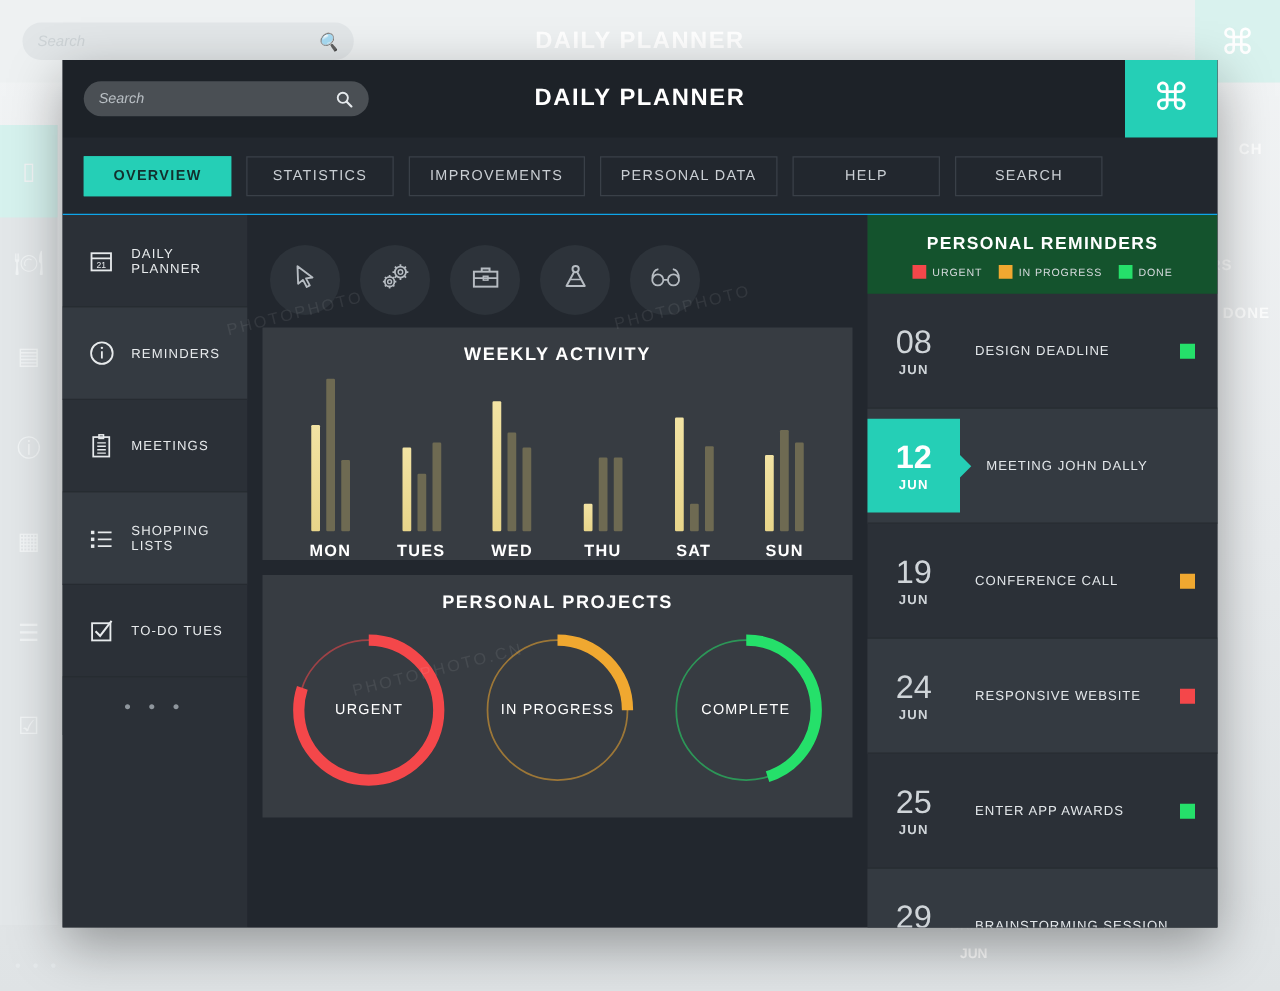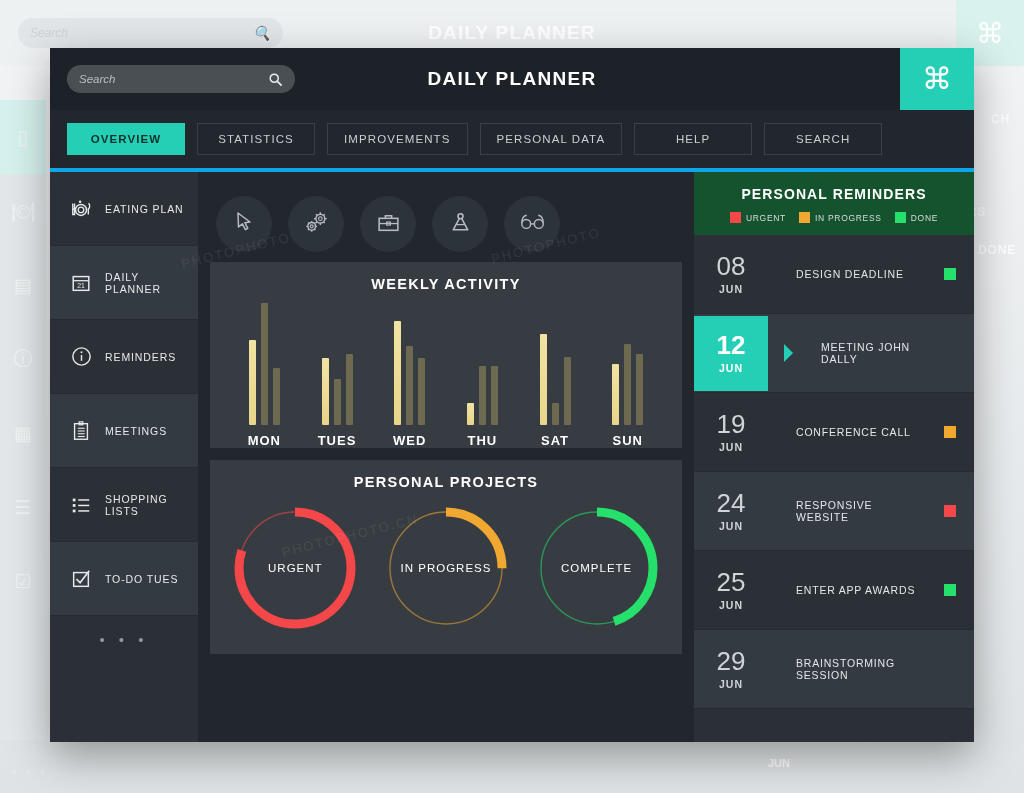"OVERVIEW" .tabs { border-bottom: 4px solid #0ea5e9 -> 1px solid #0ea5e9 }
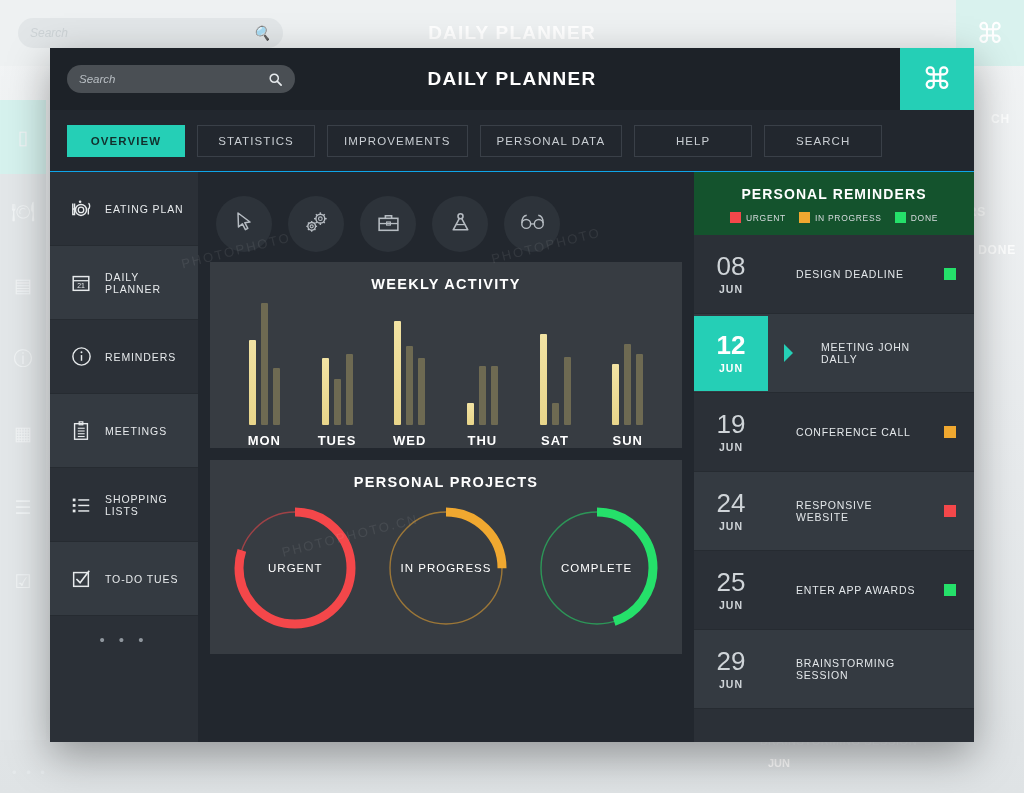"EATING PLAN" div.sb-item { html: <div> <span> <svg> <circle></circle> <circle></circle> <path></path> <path></path> <circle></circle> </svg> </span> <span>EATING PLAN</span> </div> -> none }
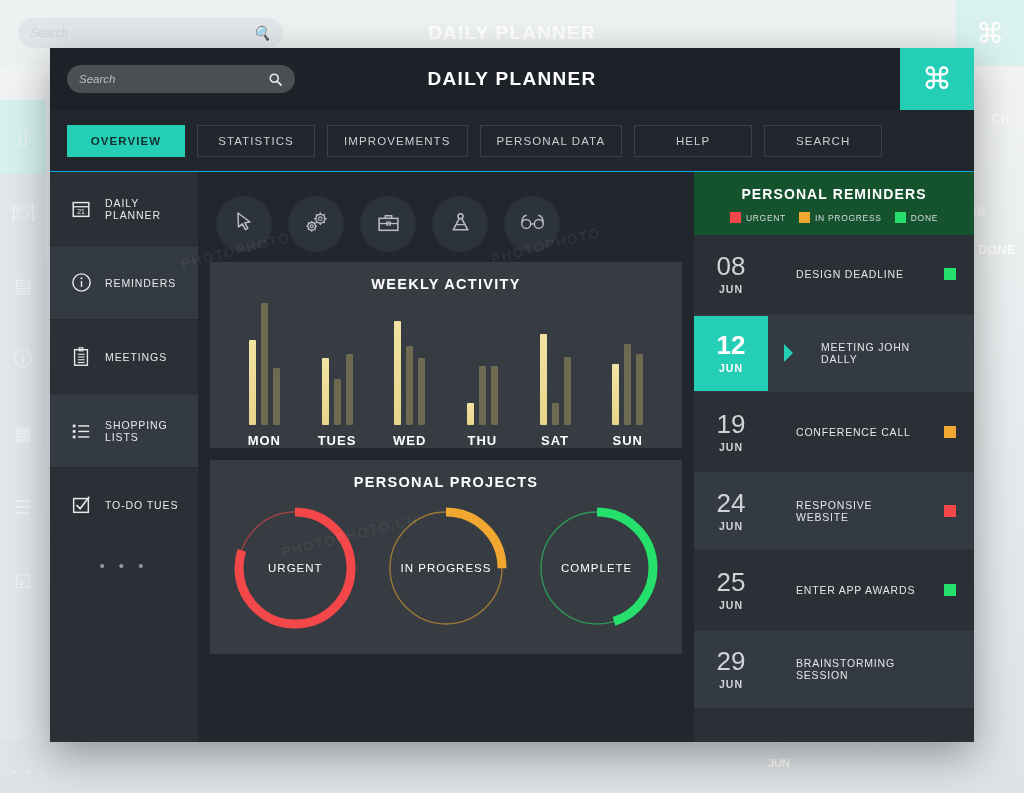"08" .rem-row { gap: 16px -> none; height: 79px -> 92px }
